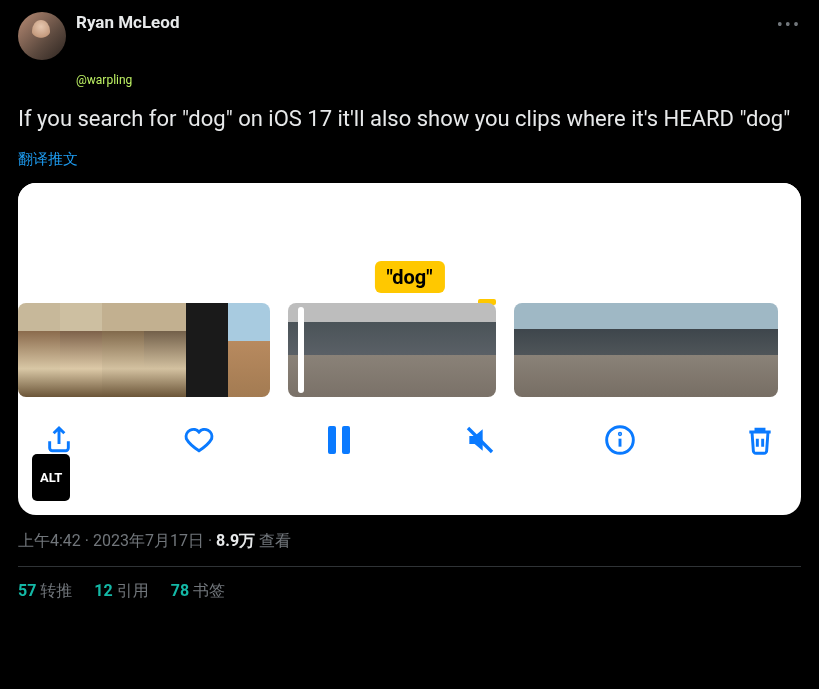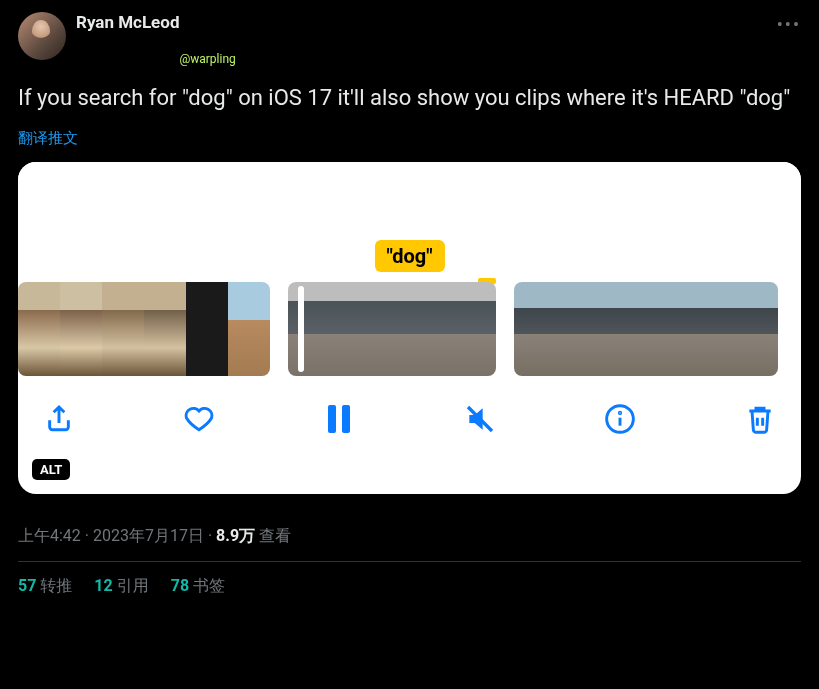"Ryan McLeod" .author-block { flex-direction: row -> column }
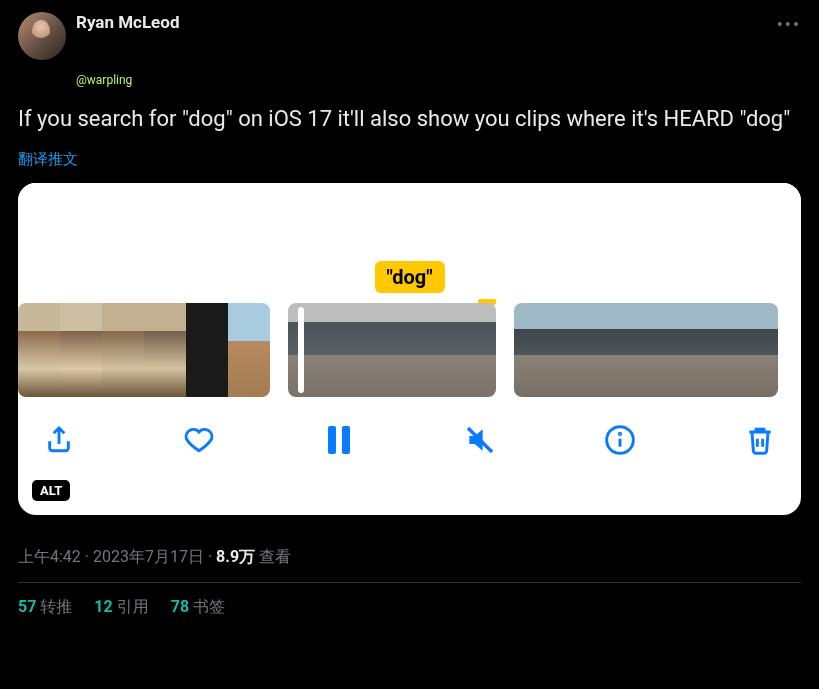"ALT" .alt-badge { padding: 3px 8px -> 16px 8px }
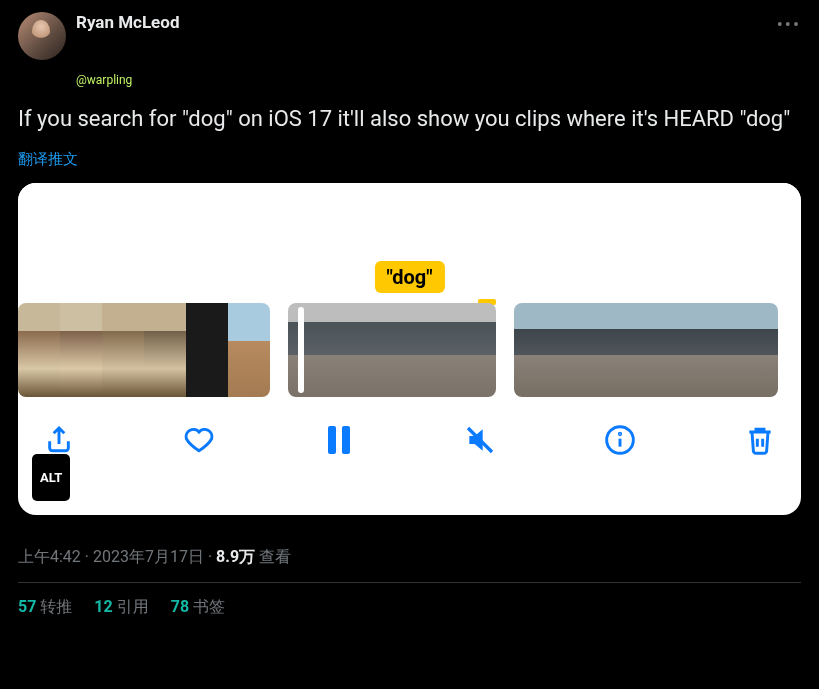"上午4:42 · 2023年7月17日 · 8.9万" .meta-row { margin-top: 32px -> 16px }
